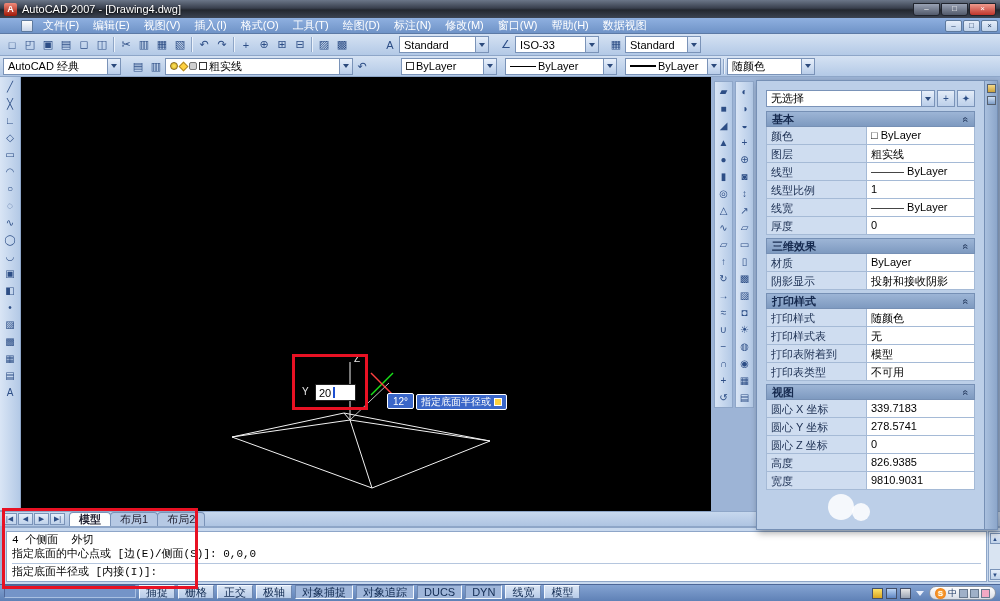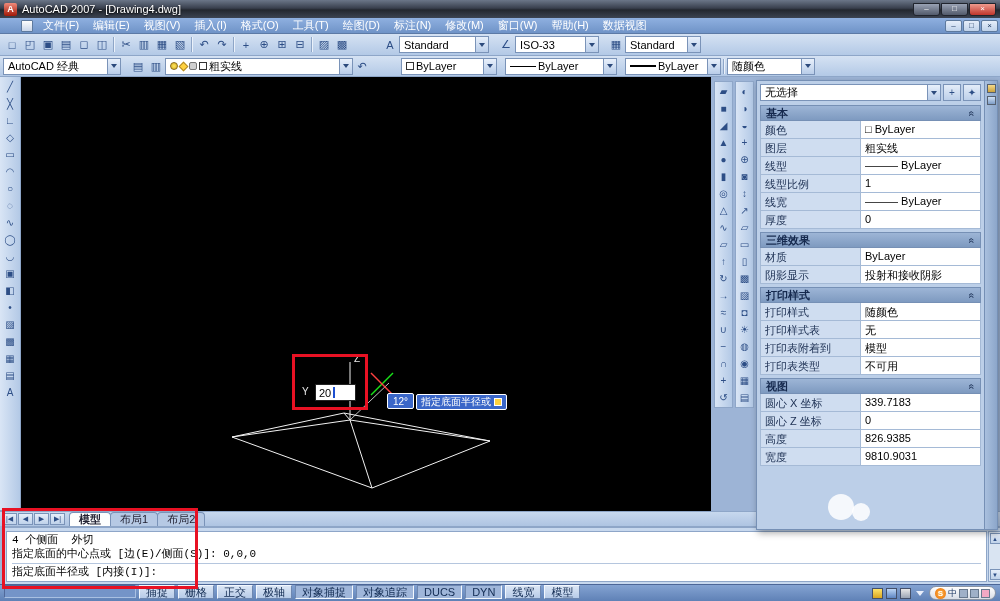"无选择" .pal-content { padding: 3px -> 9px }
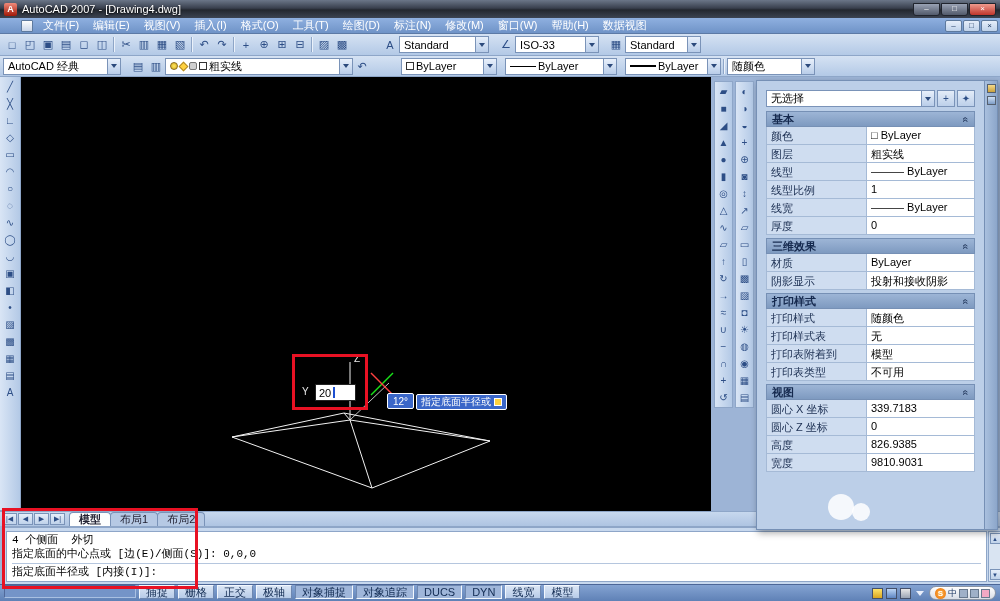"圆心 Y 坐标" div.pal-row { html: none -> <div> <div>圆心 Y 坐标</div> <div>278.5741</div> </div> }
